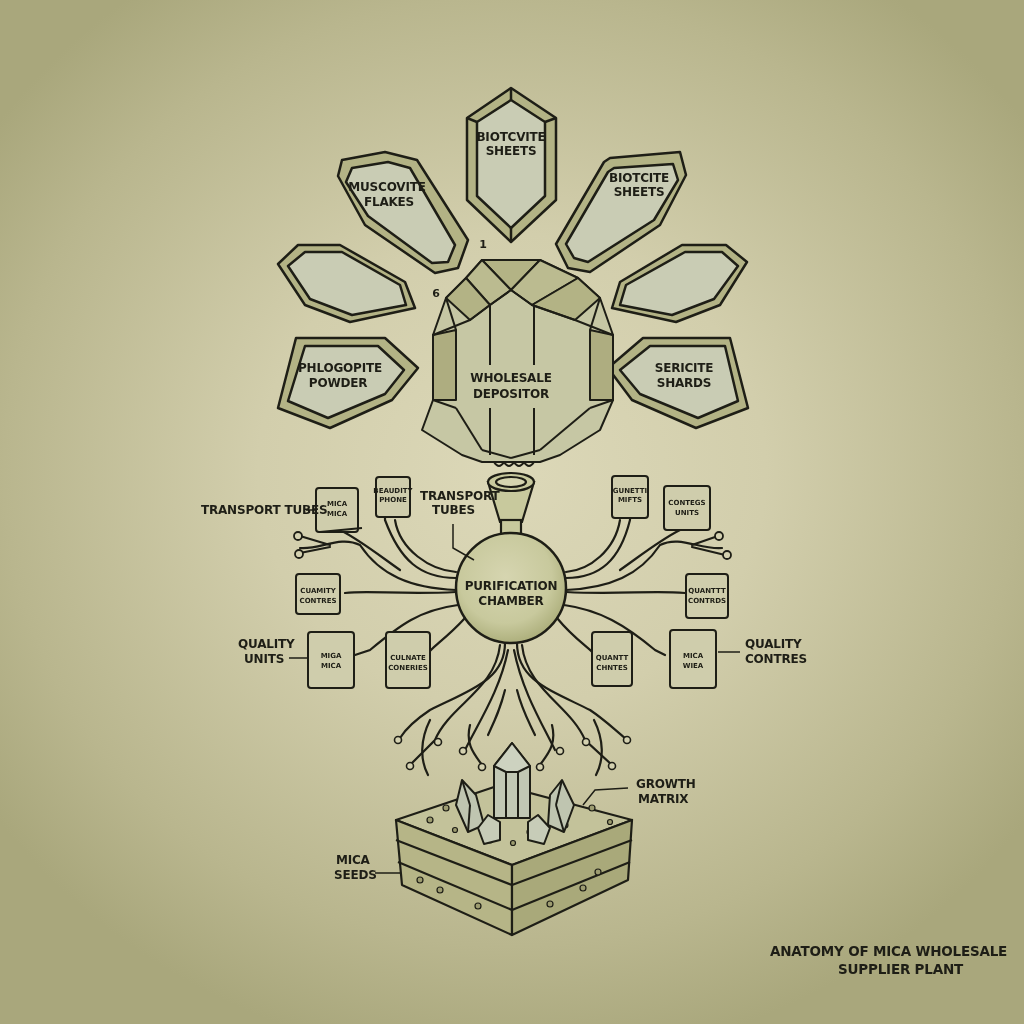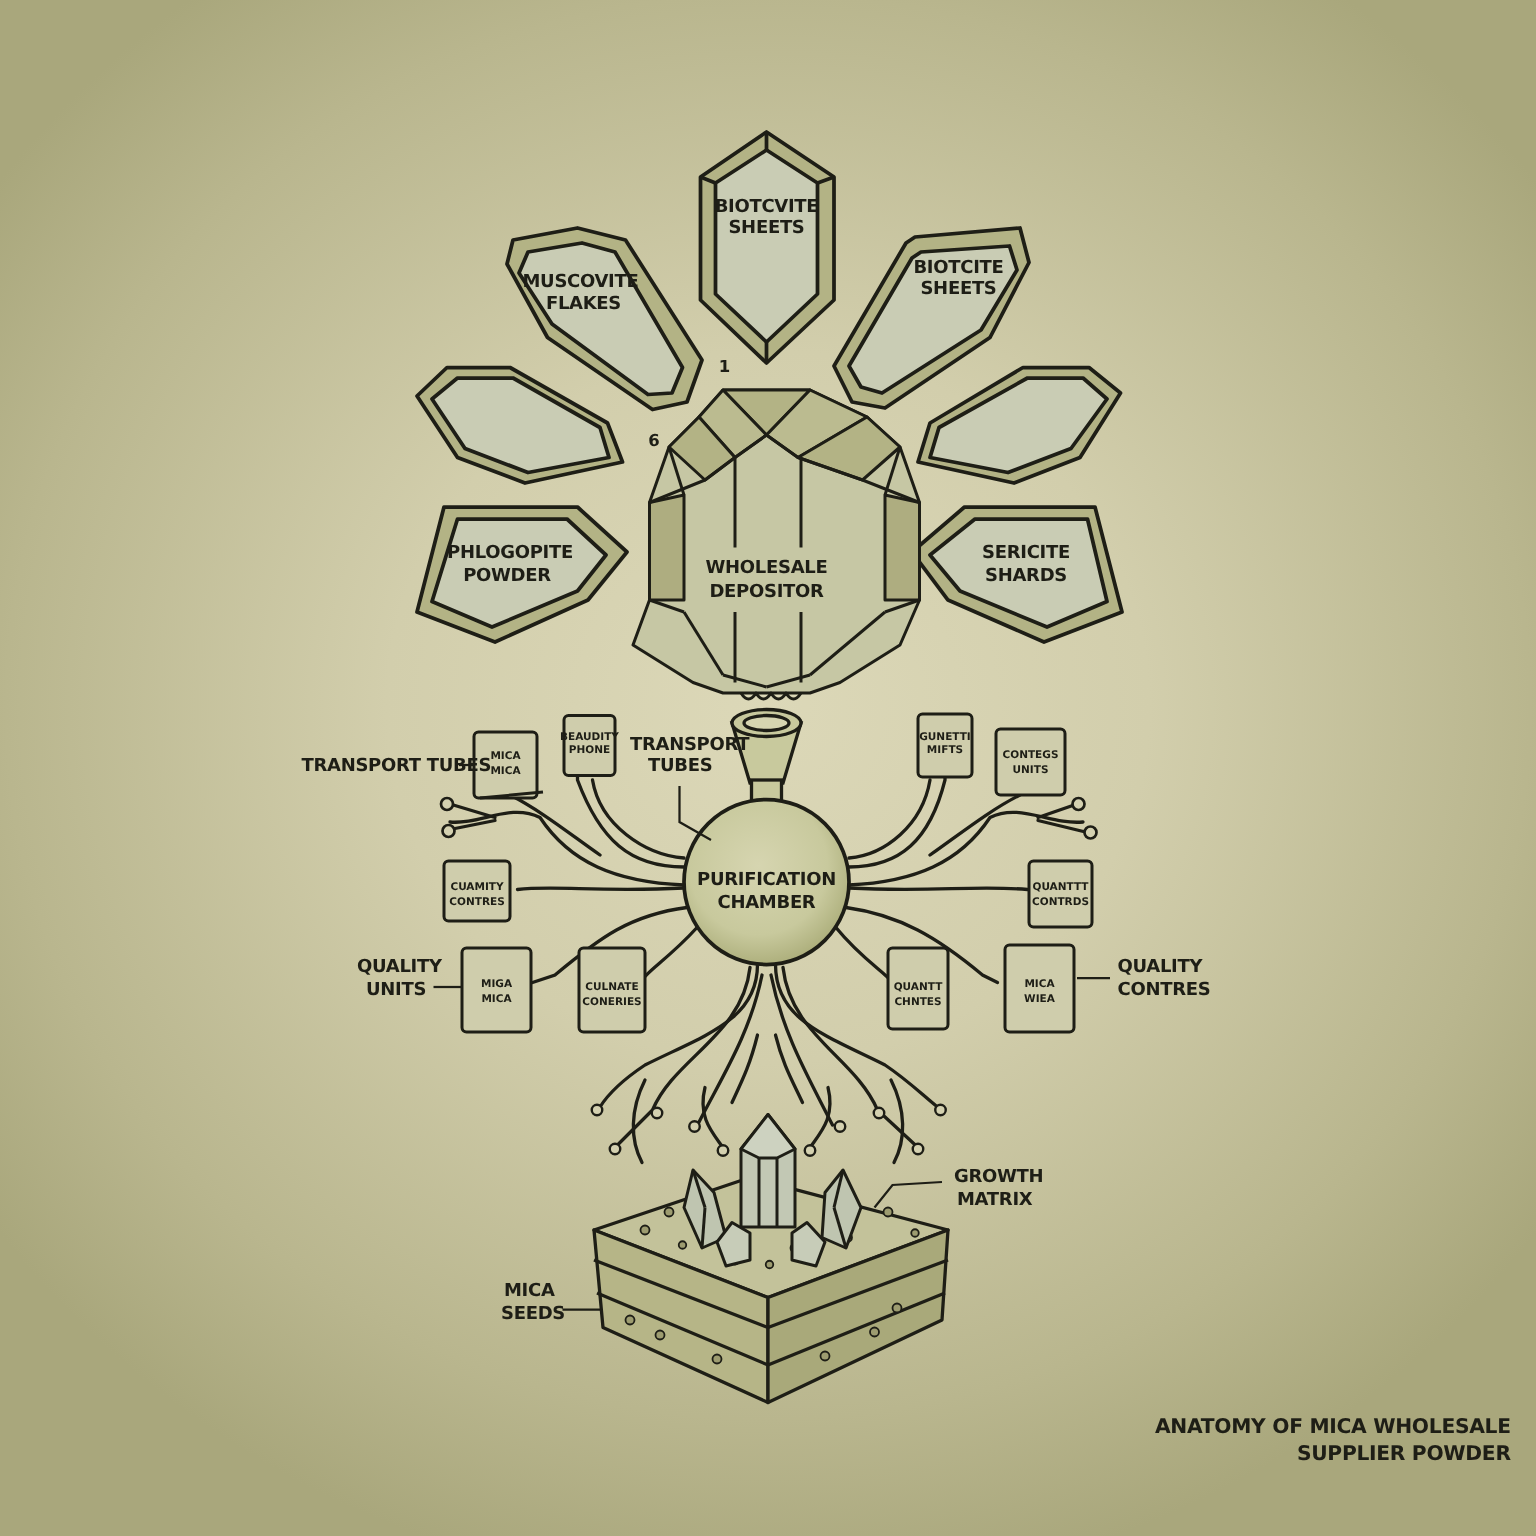"ANATOMY OF MICA WHOLESALE" .title span { text-align: right -> none }
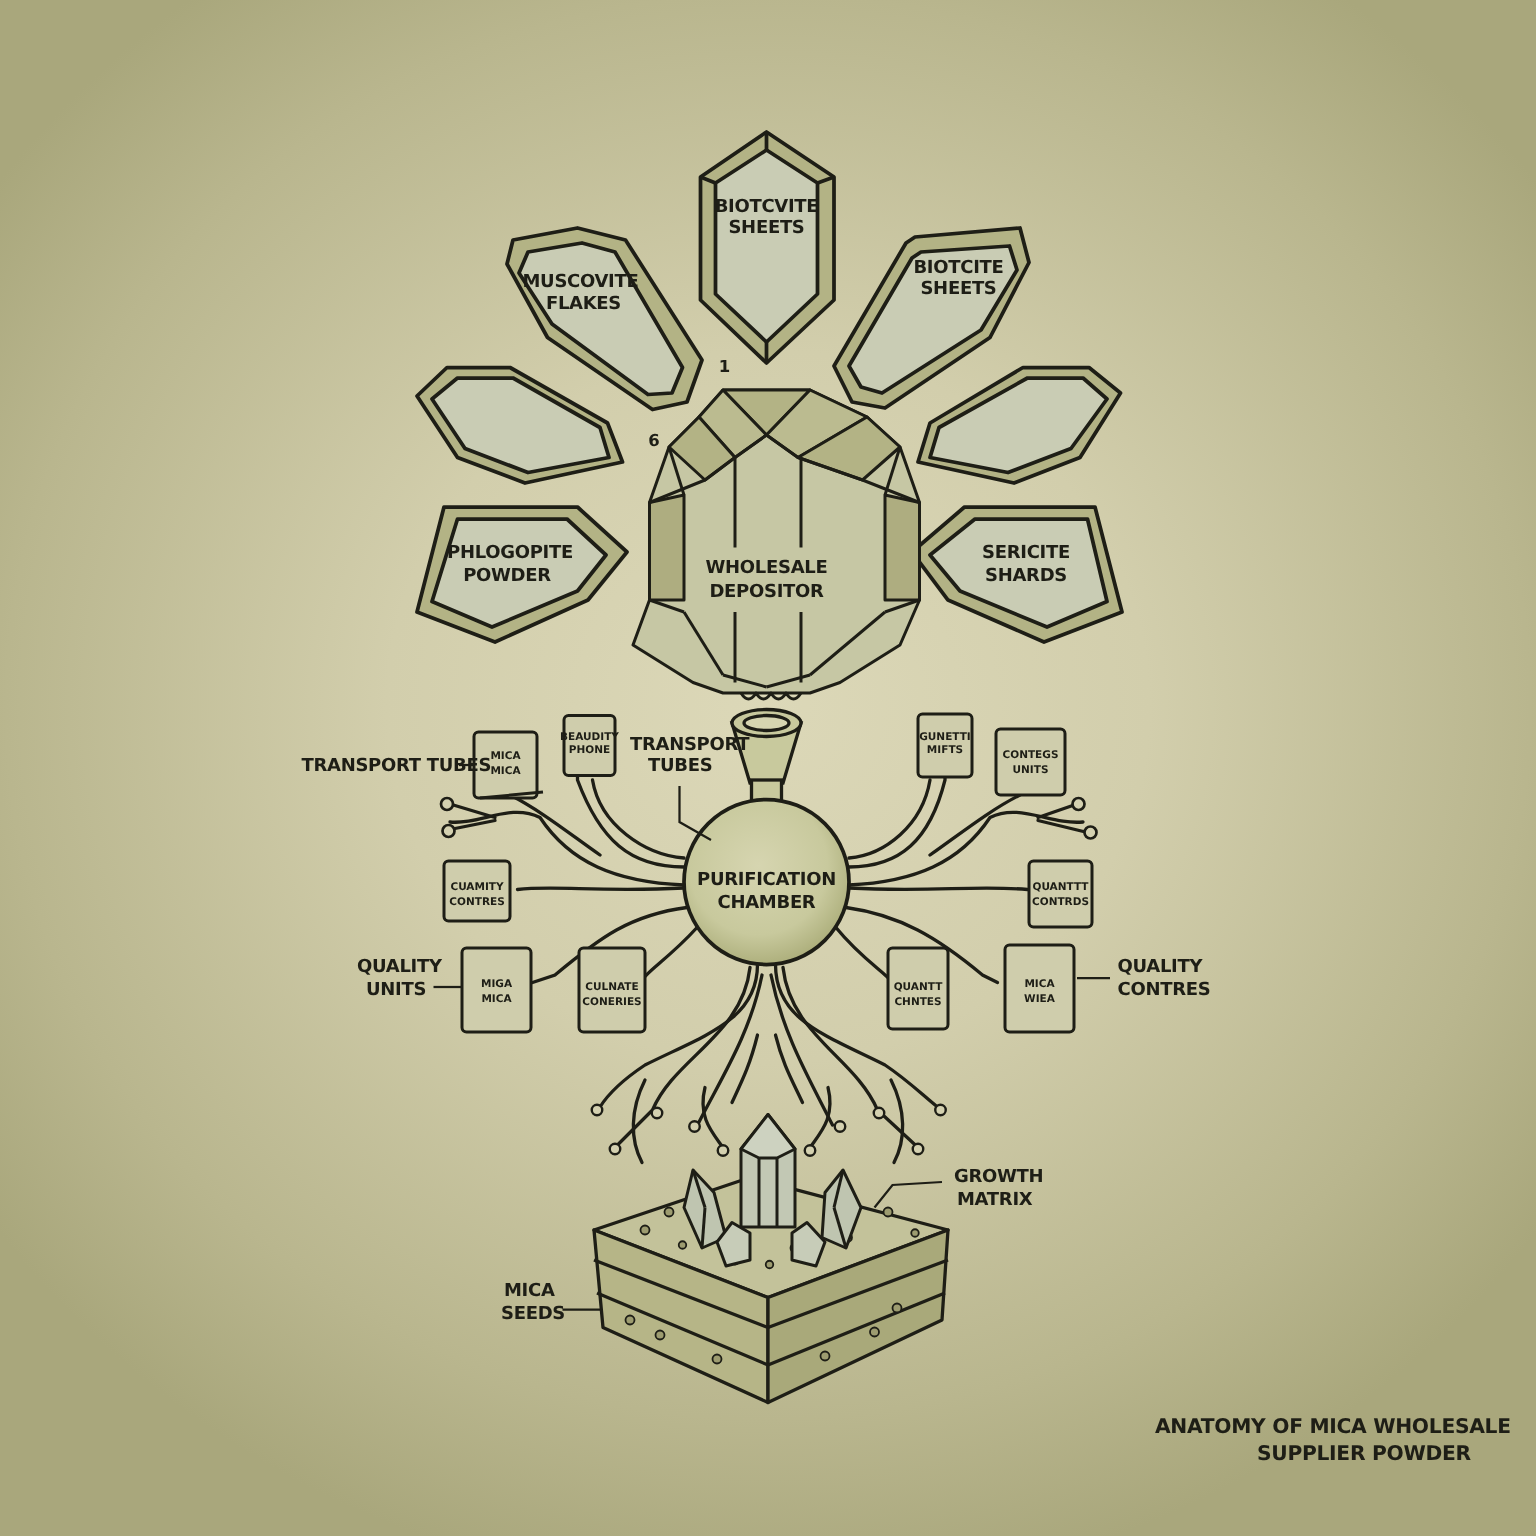"SUPPLIER POWDER" span.l2 { text: POWDER -> PLANT }
